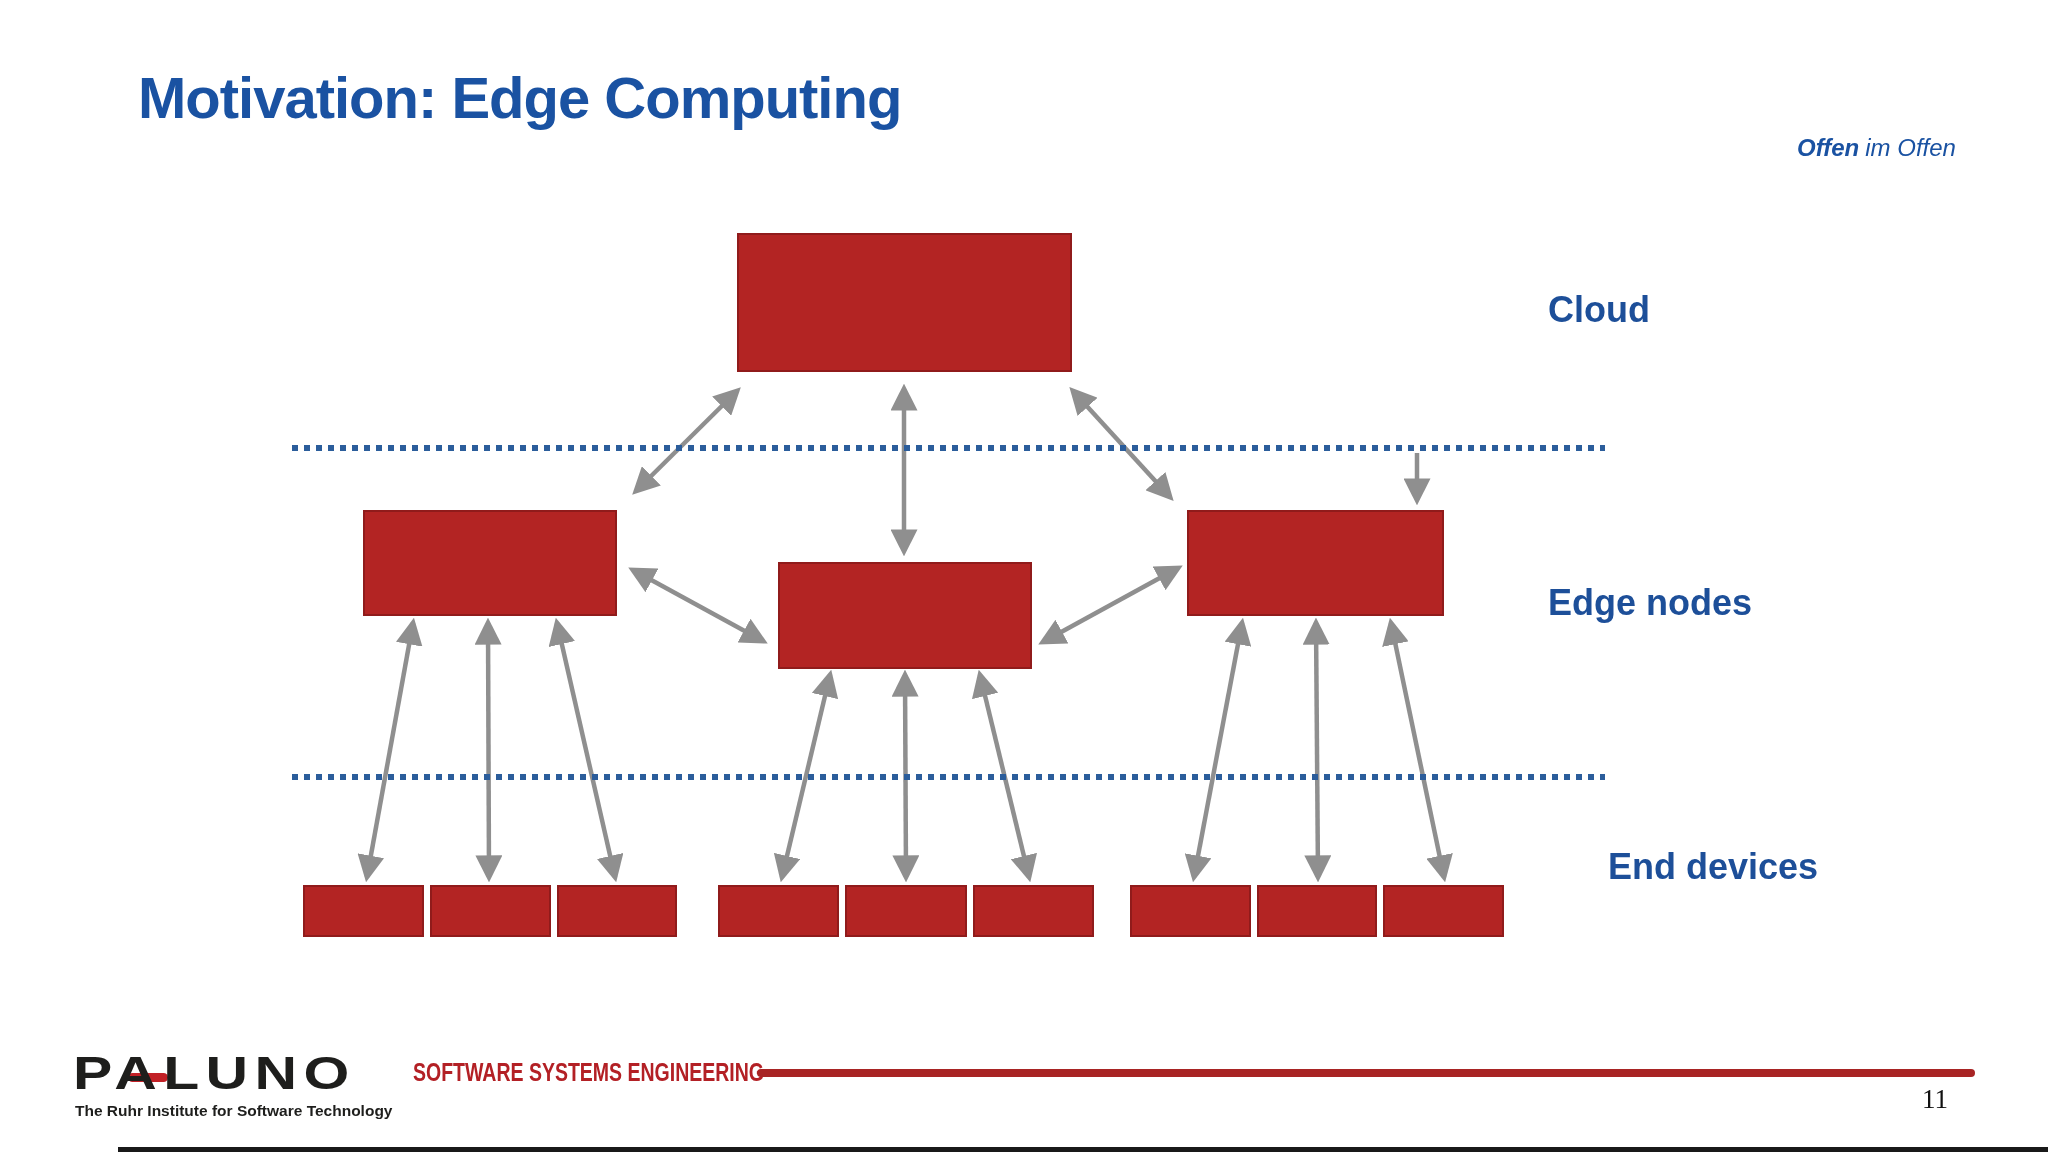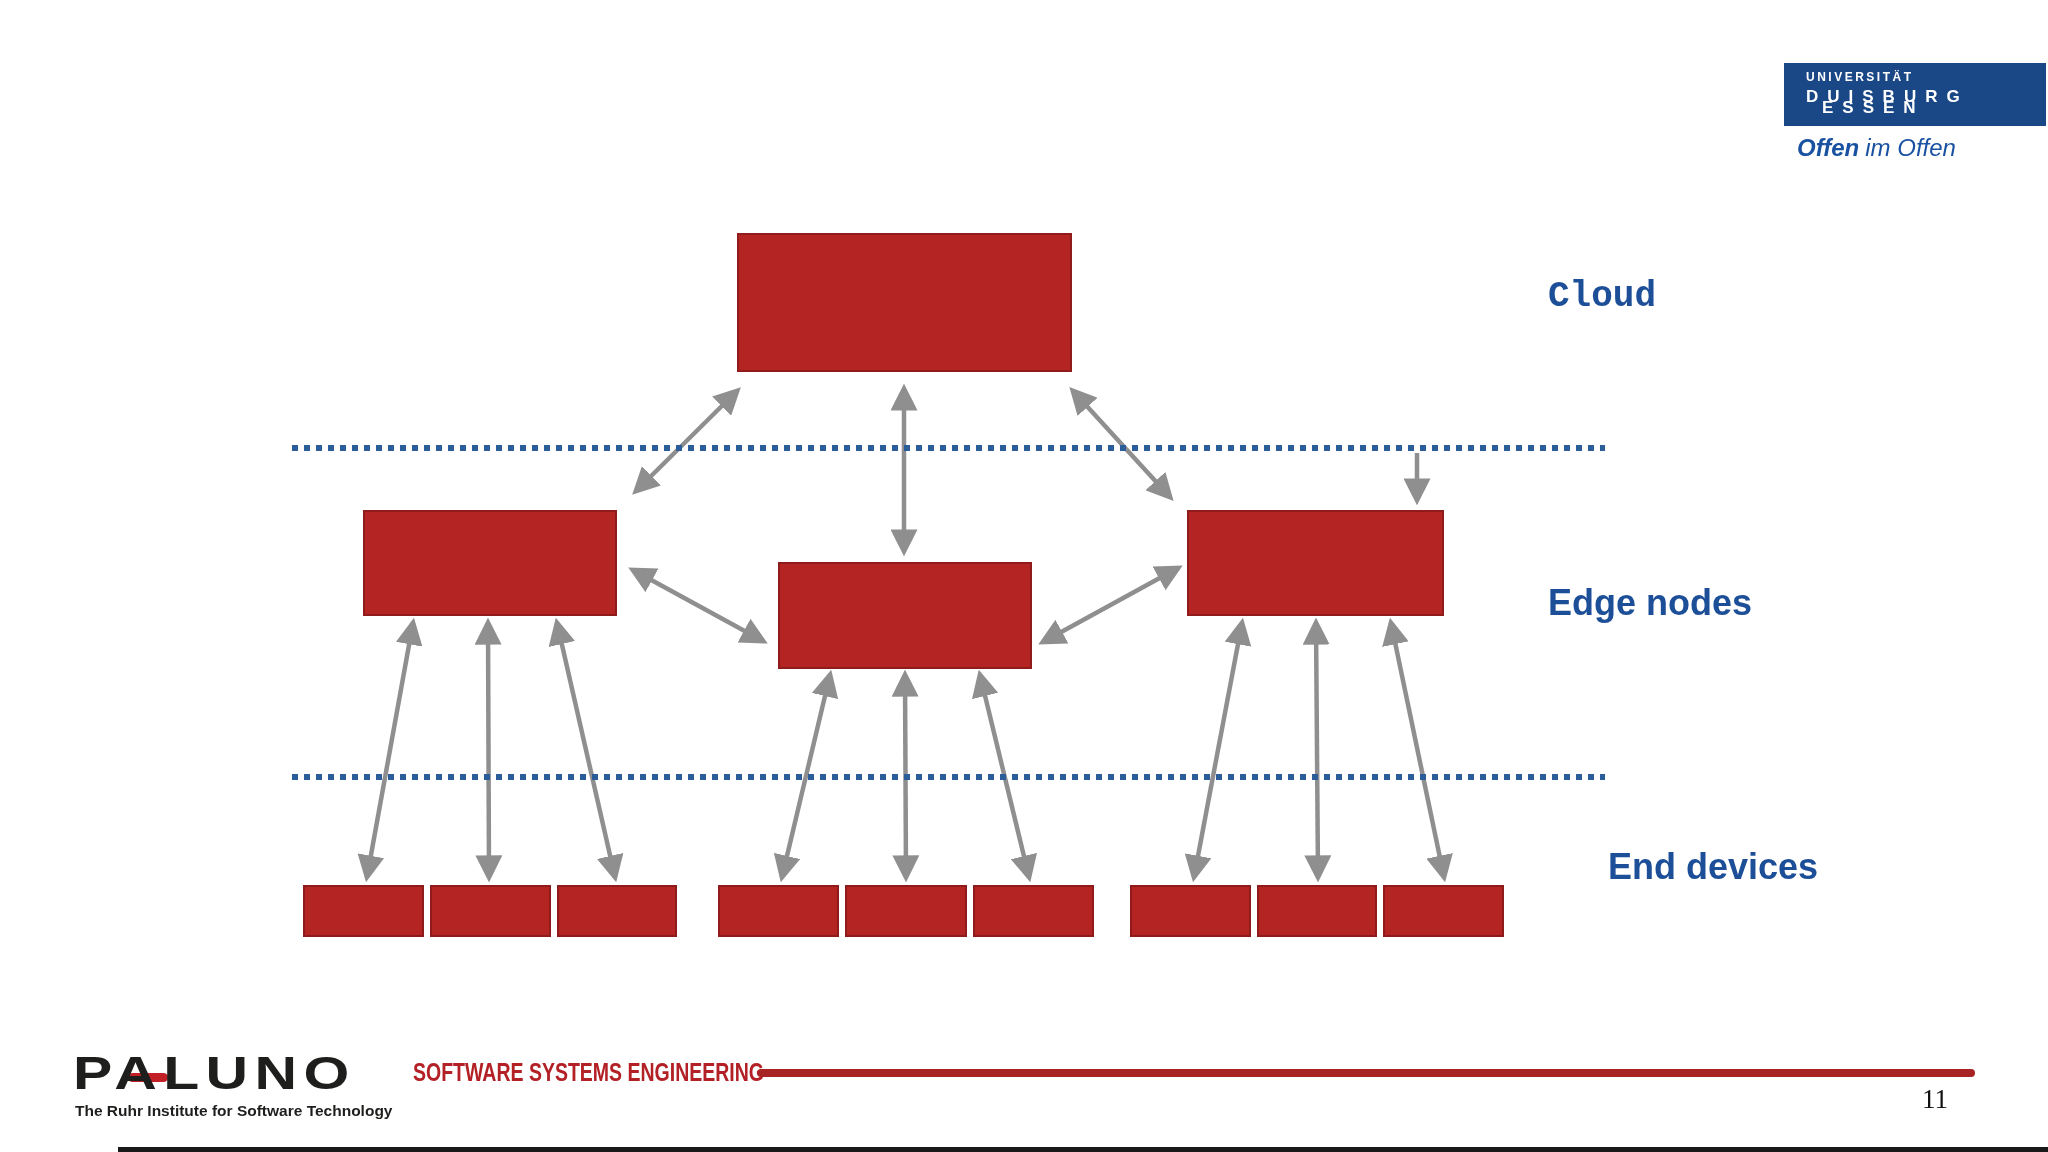"Motivation: Edge Computing" div.abs { html: none -> <div>Motivation: Edge Computing</div> }
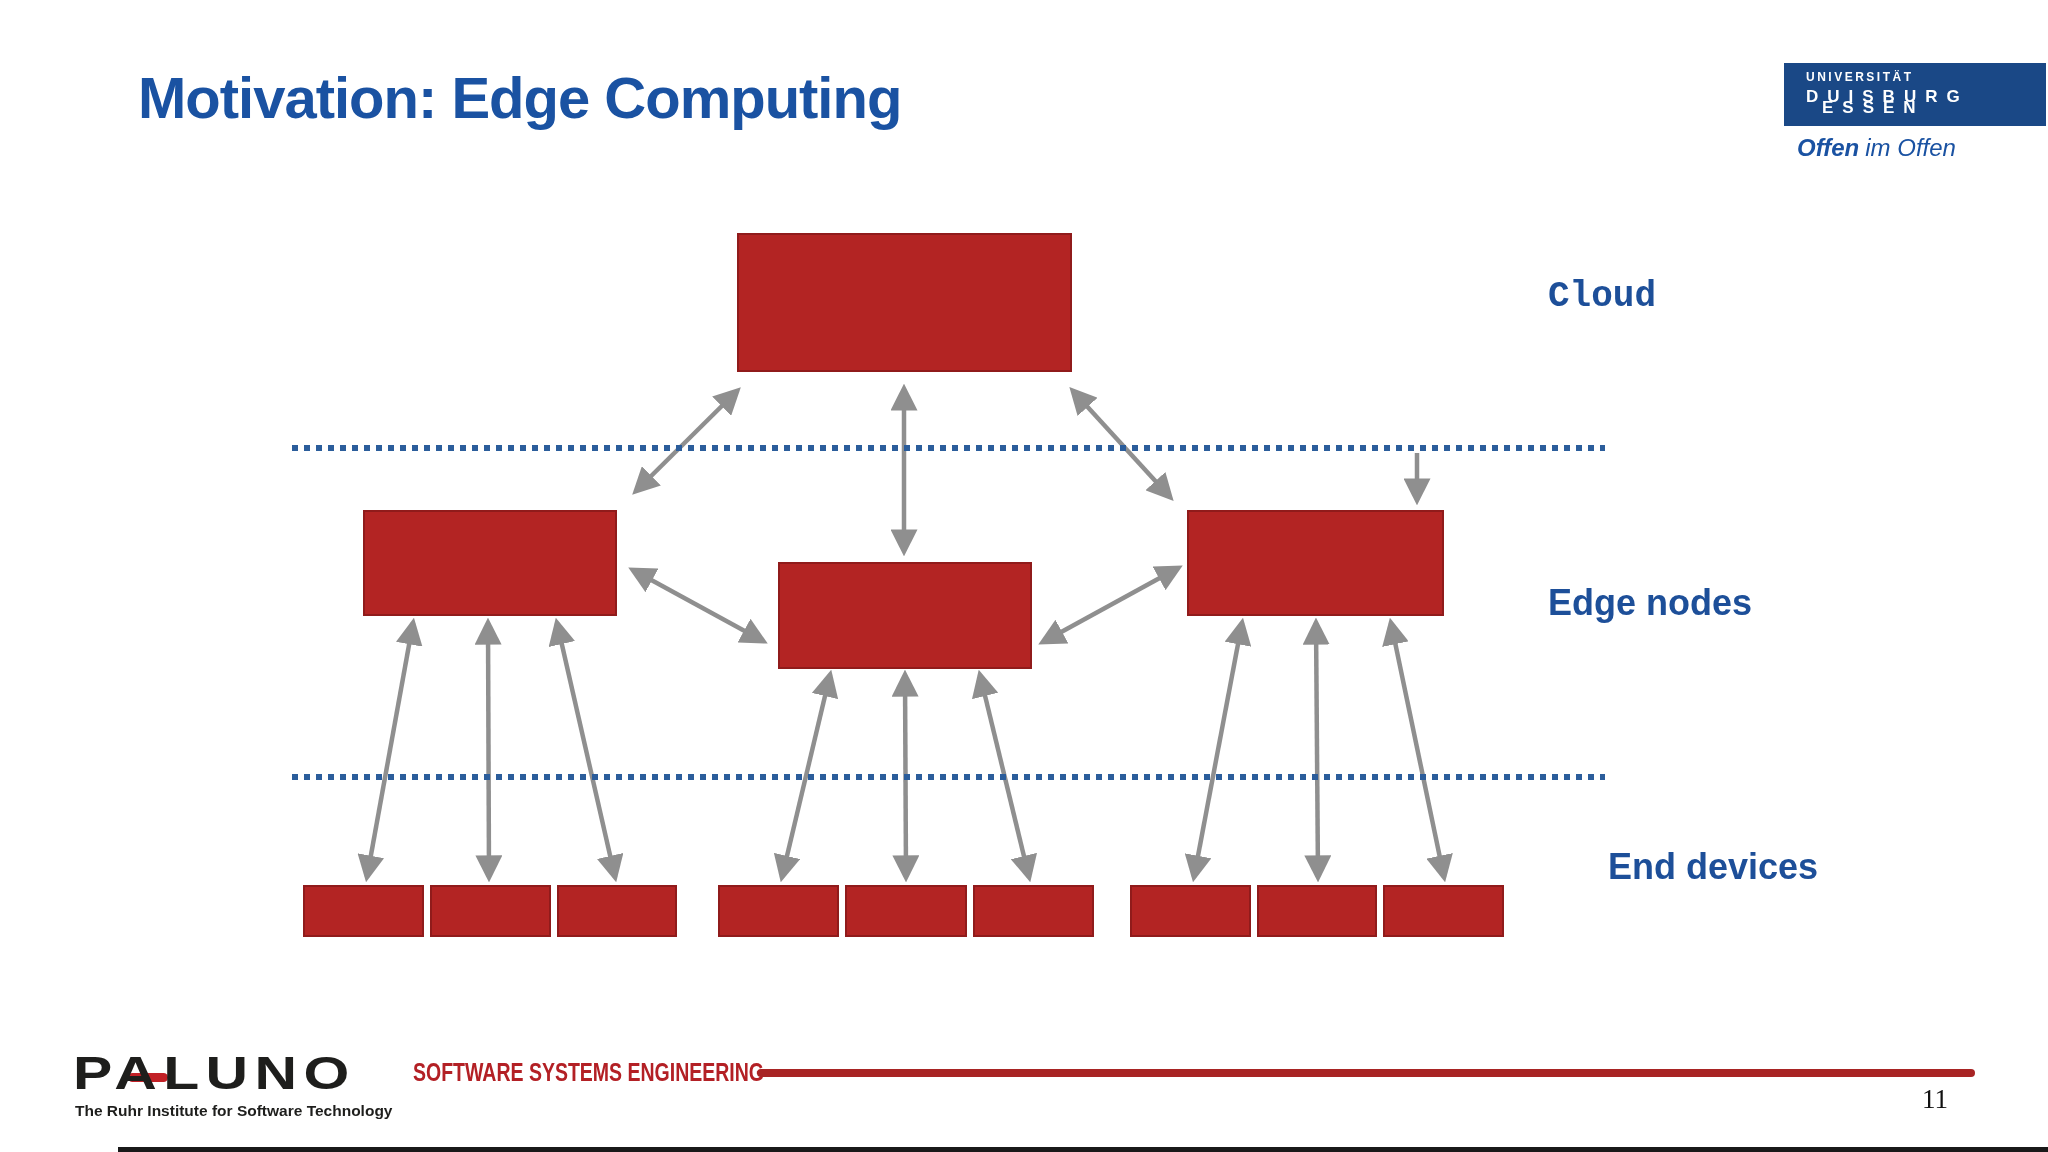"UNIVERSITÄT" div.abs { html: <div> <div>UNIVERSITÄT</div> <div>DUISBURG</div> <div>ESSEN</div> </div> -> none }
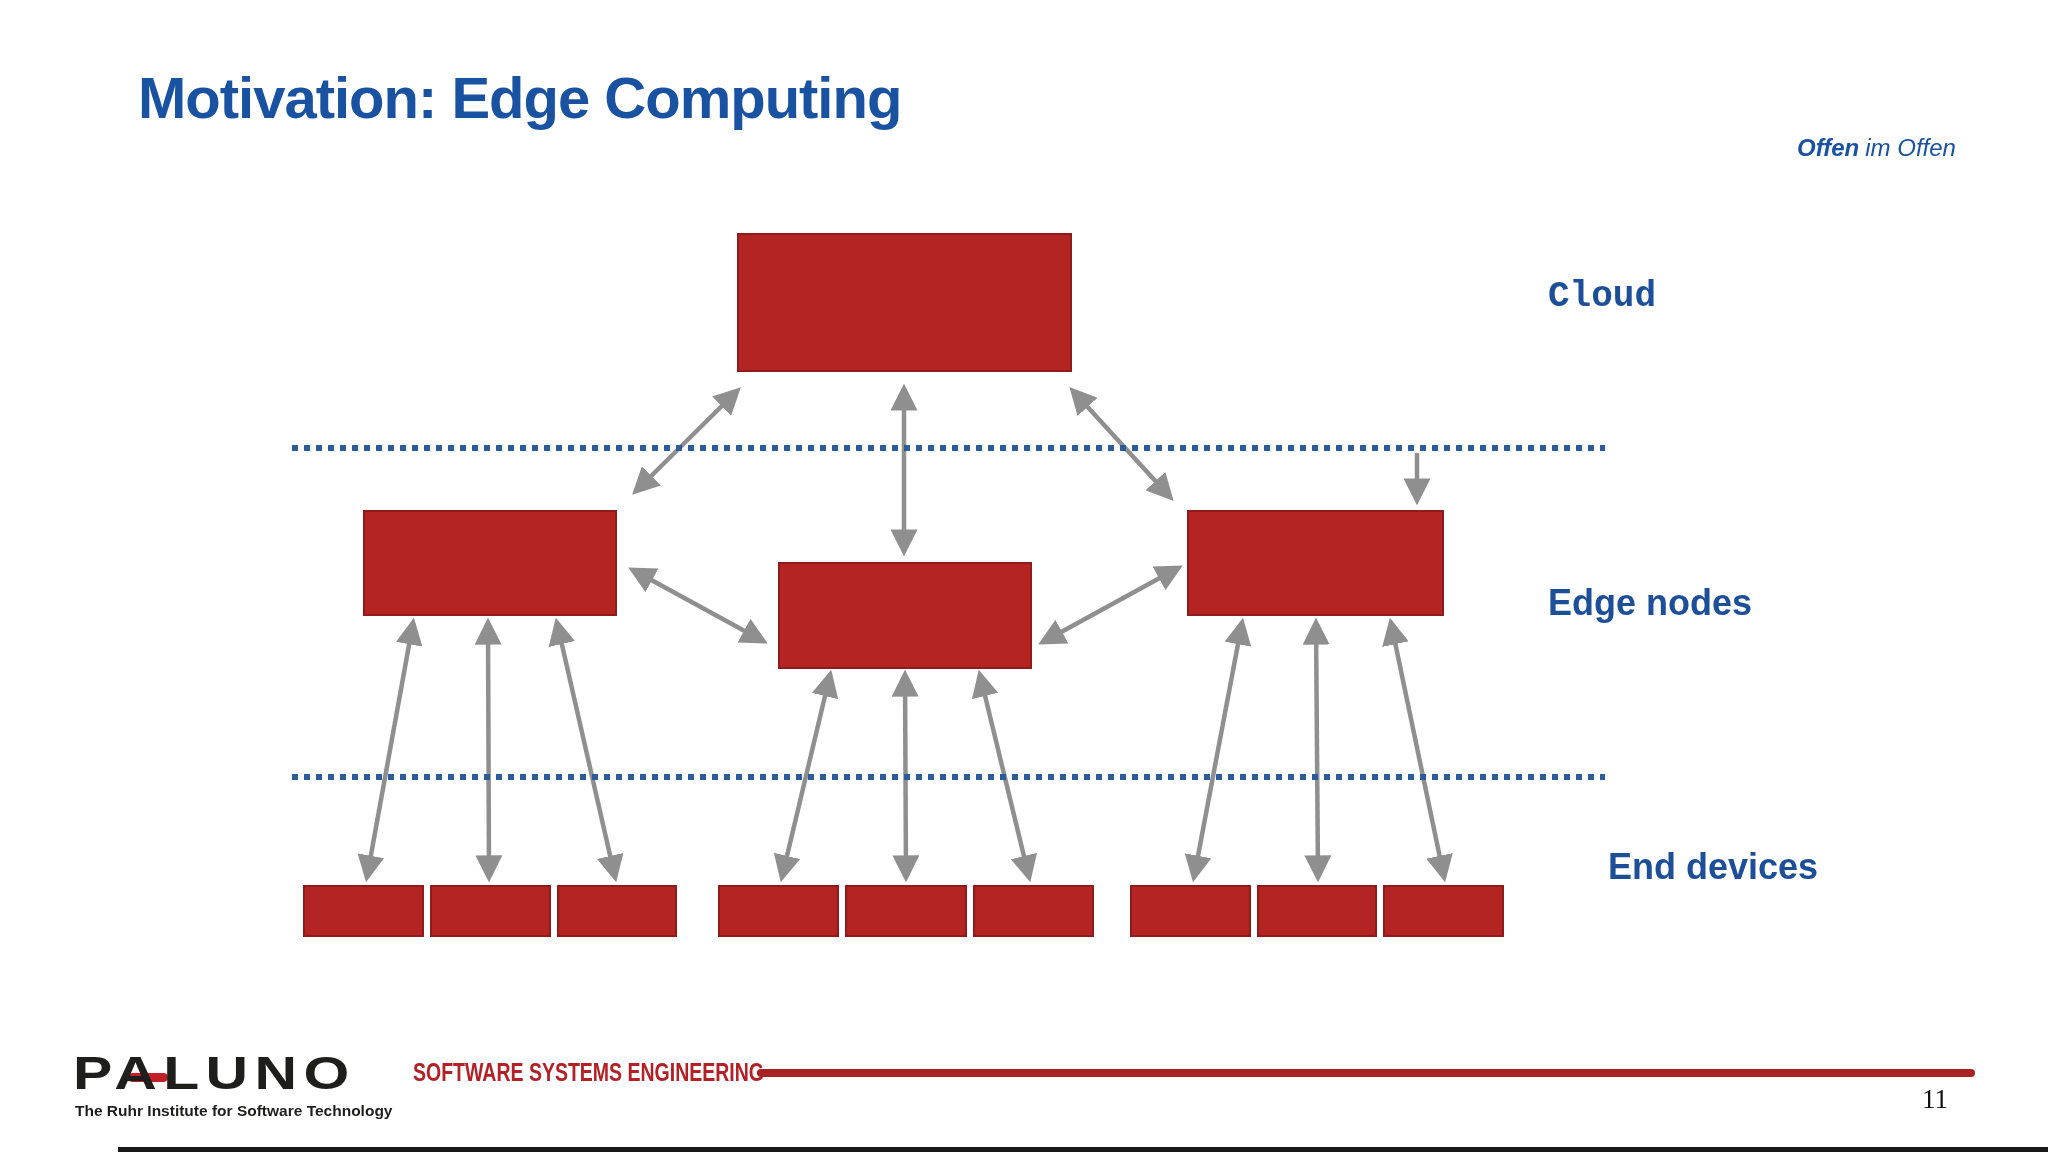"Cloud" #cloud-label { font-family: Liberation Mono, monospace -> none; top: 276px -> 289px }
